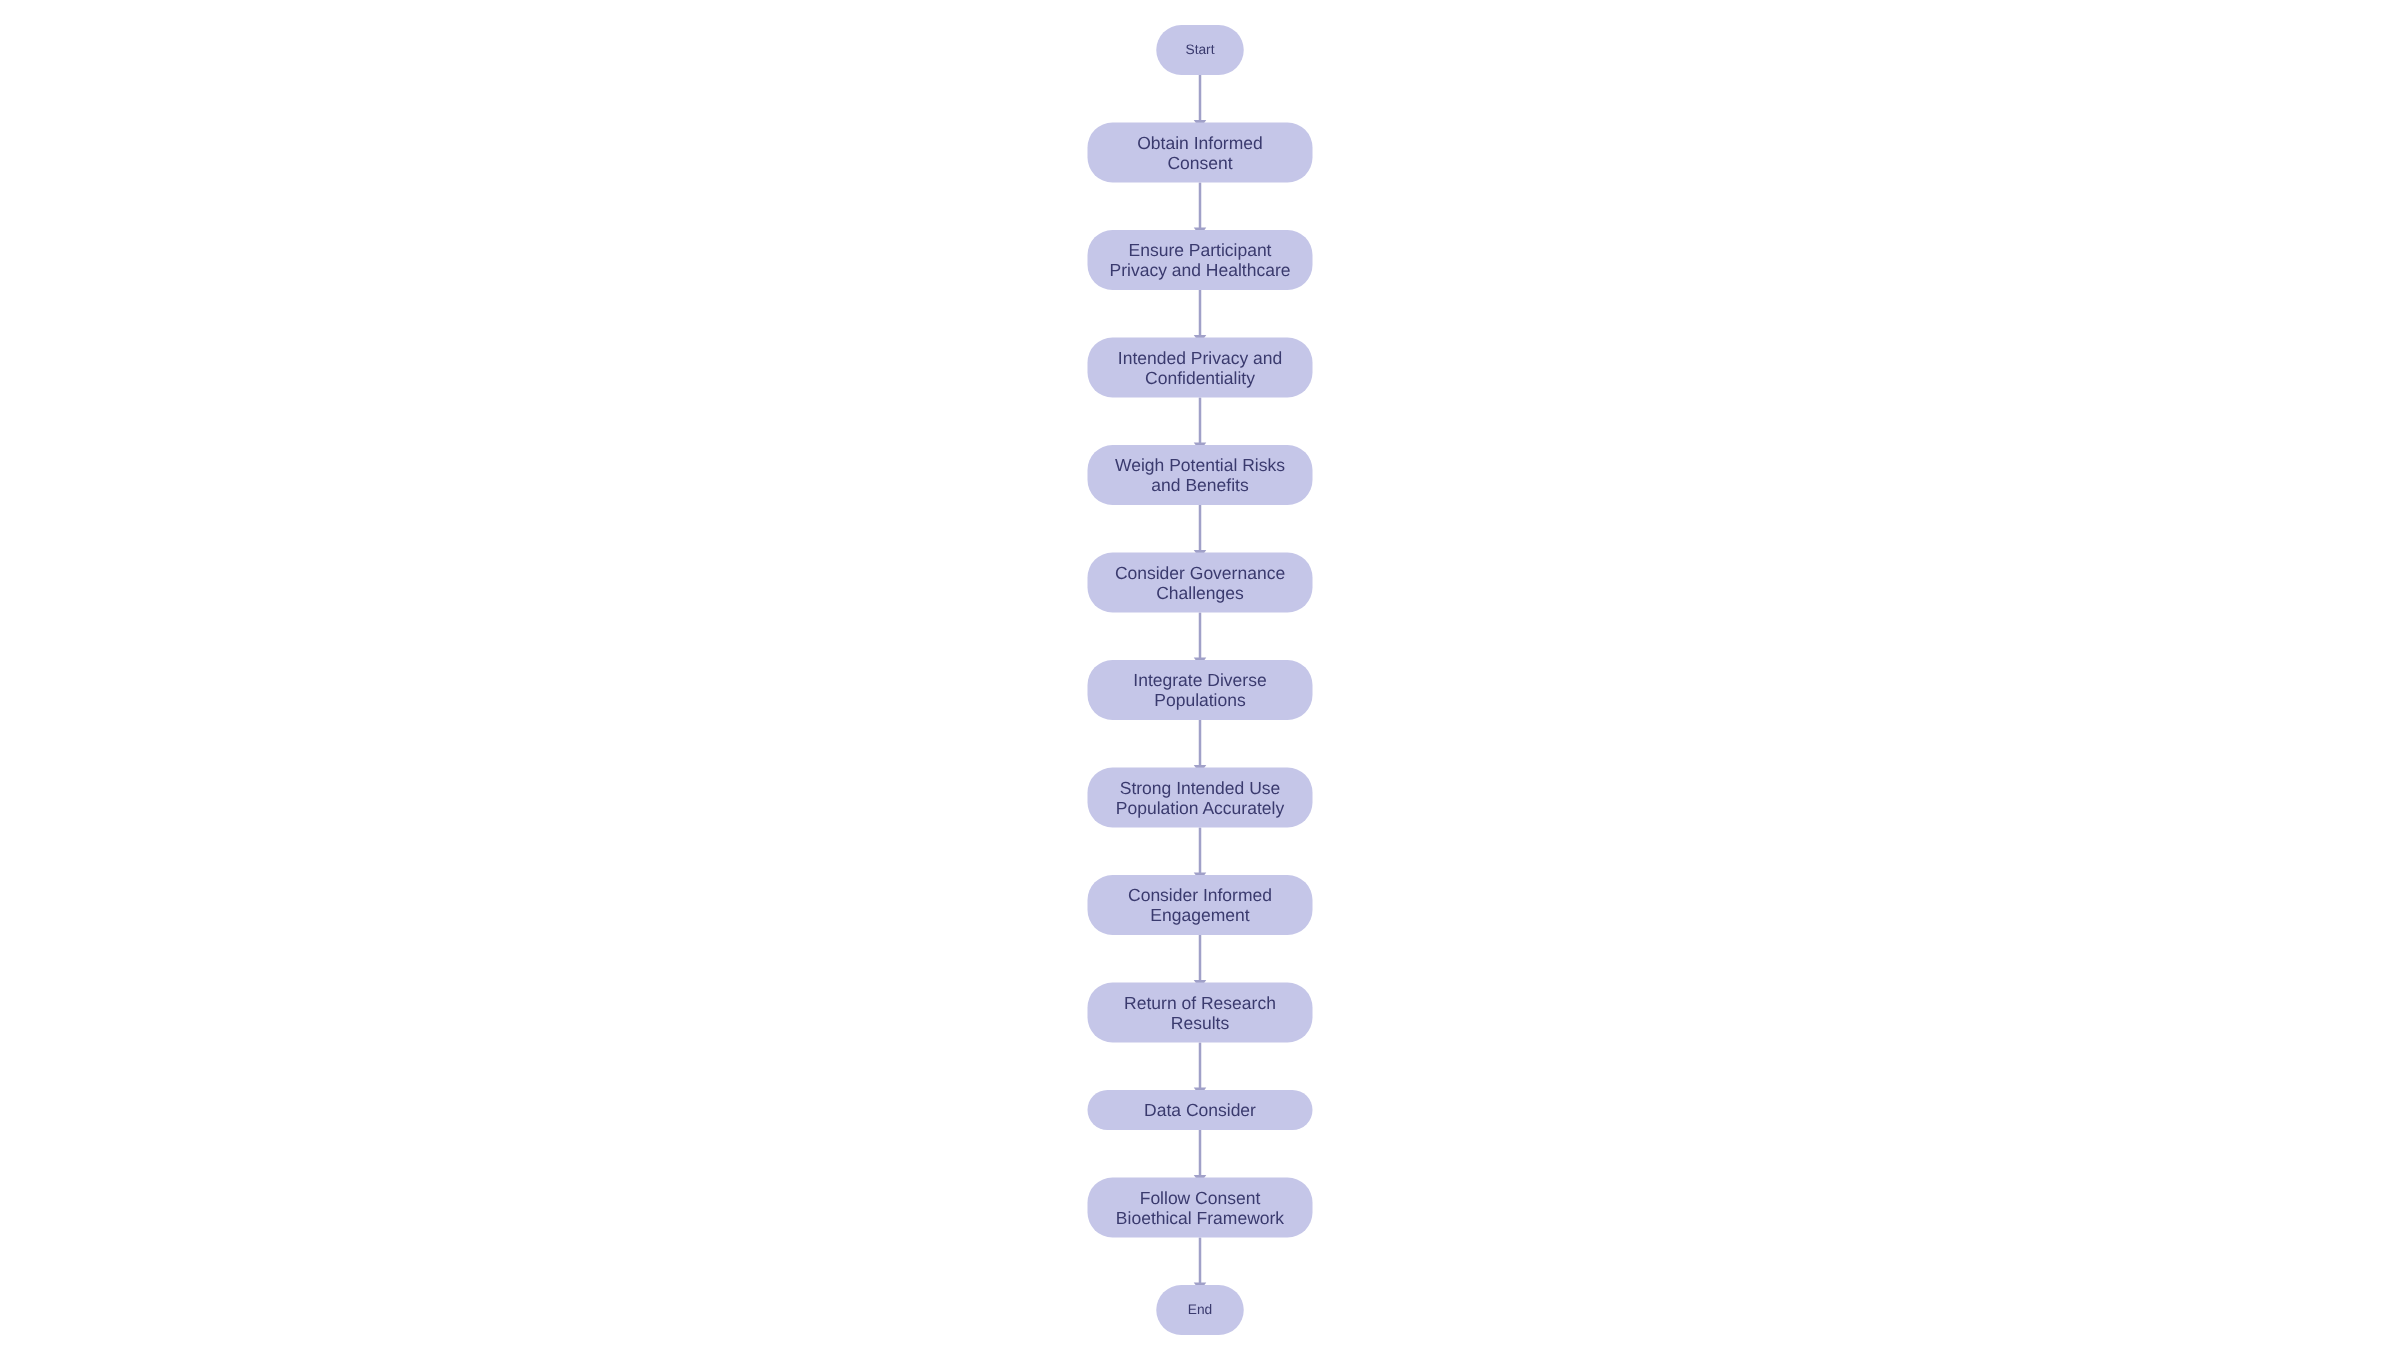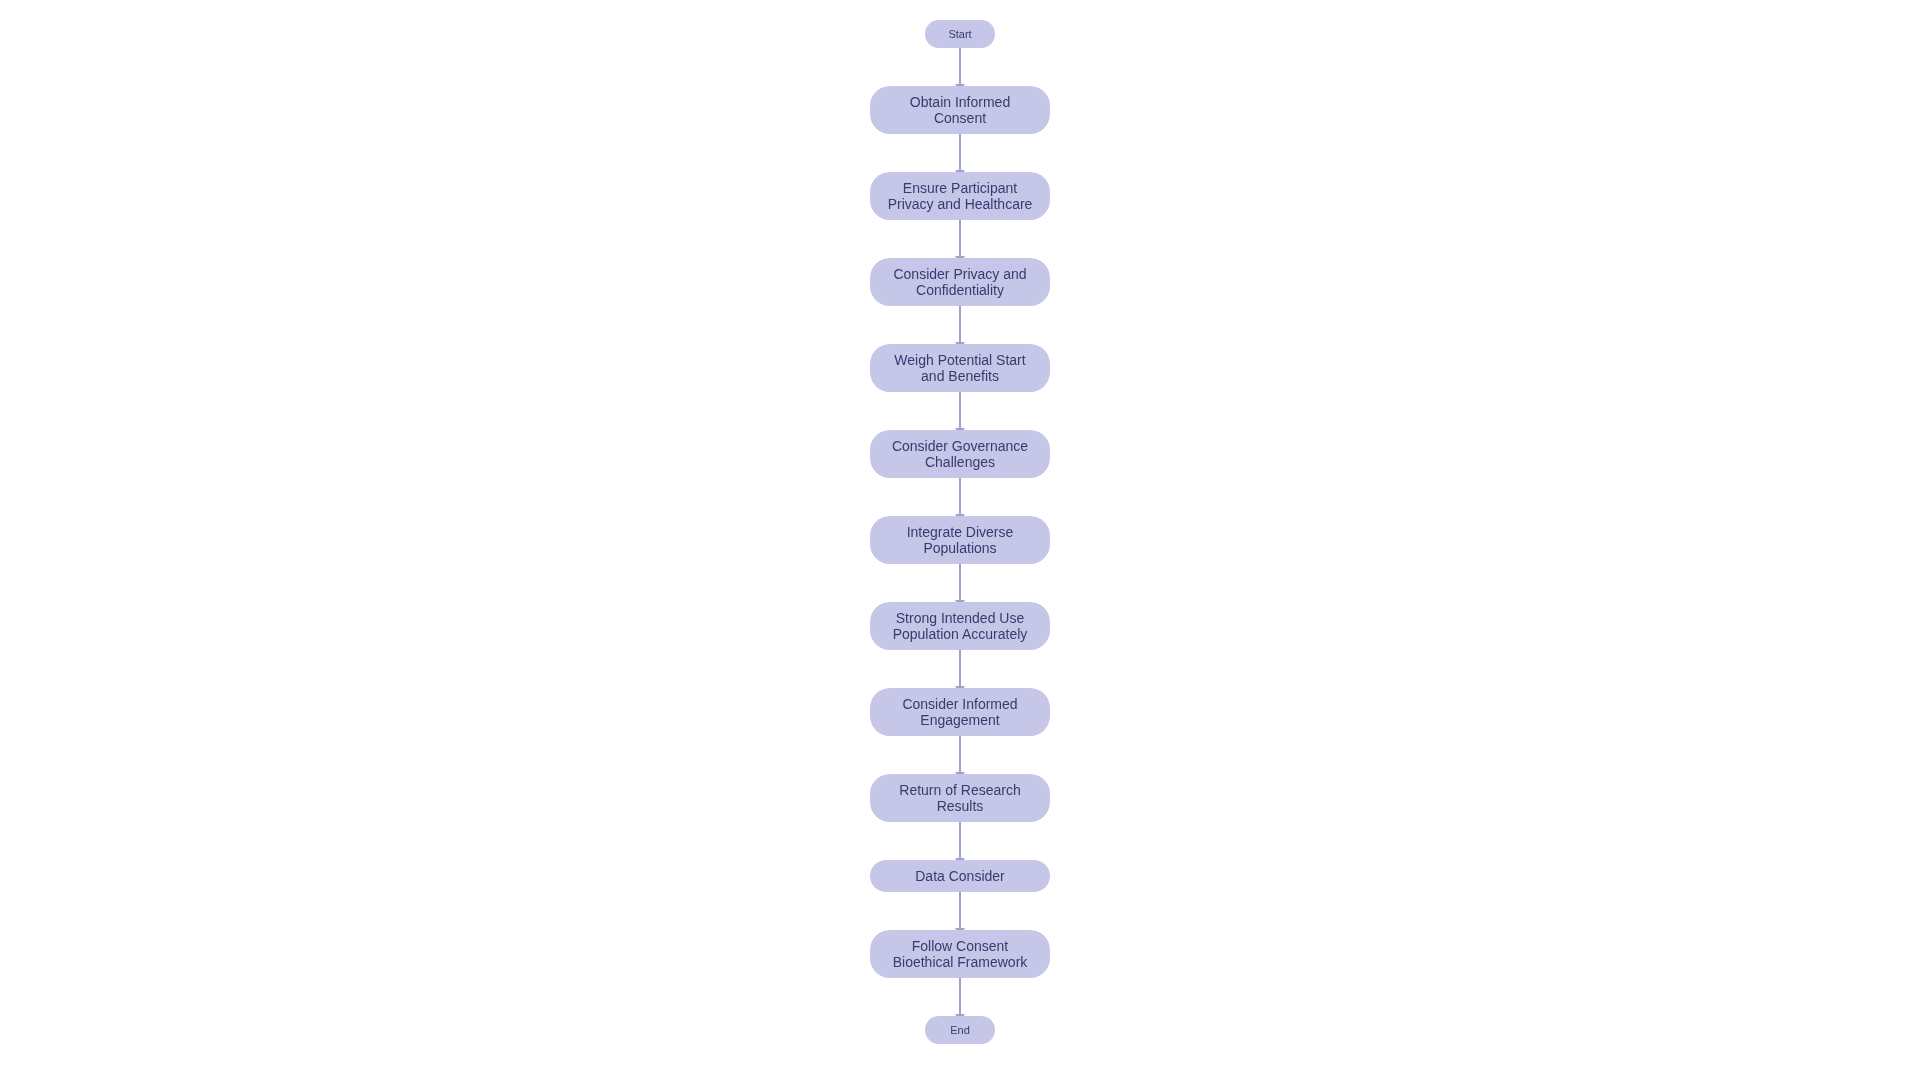"Start" .flow-node.start-end { height: 28px -> 40px }
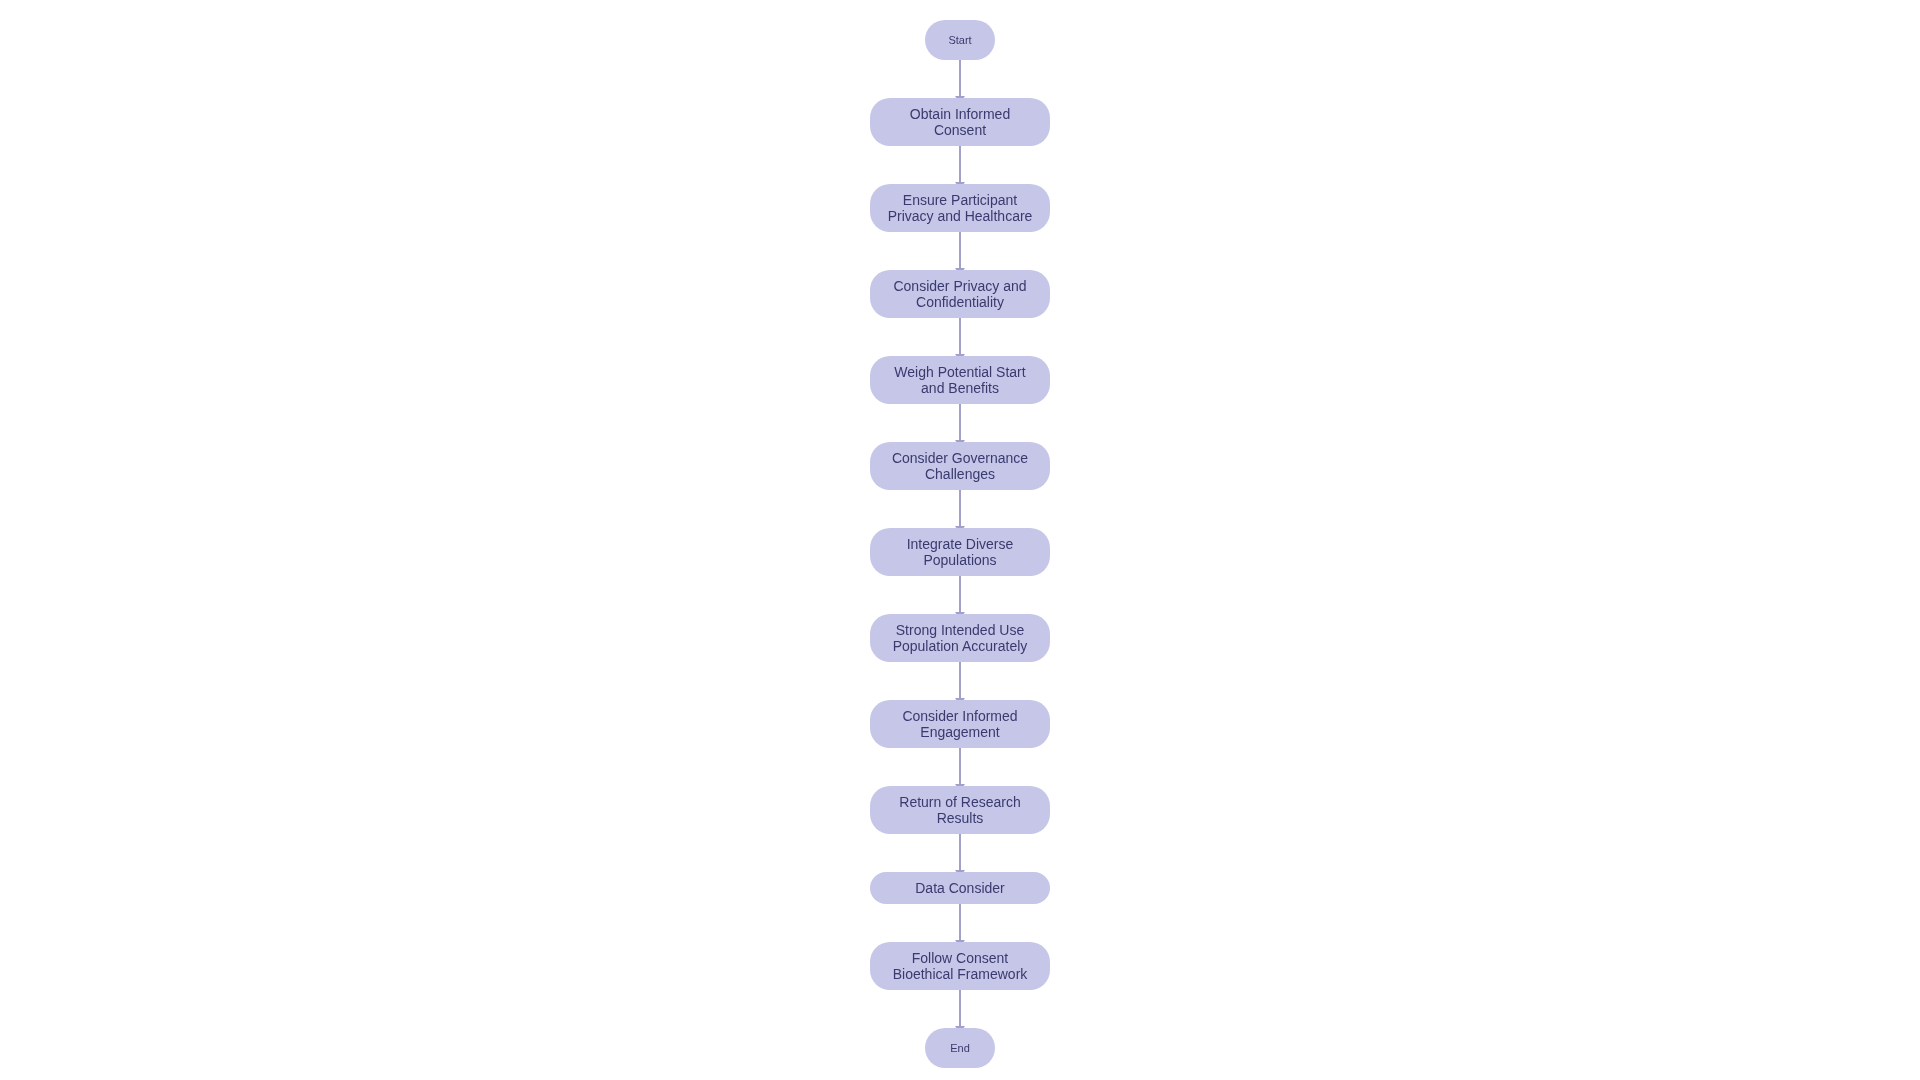"Consider Privacy and Confidentiality" div.flow-node { text: Consider -> Intended }
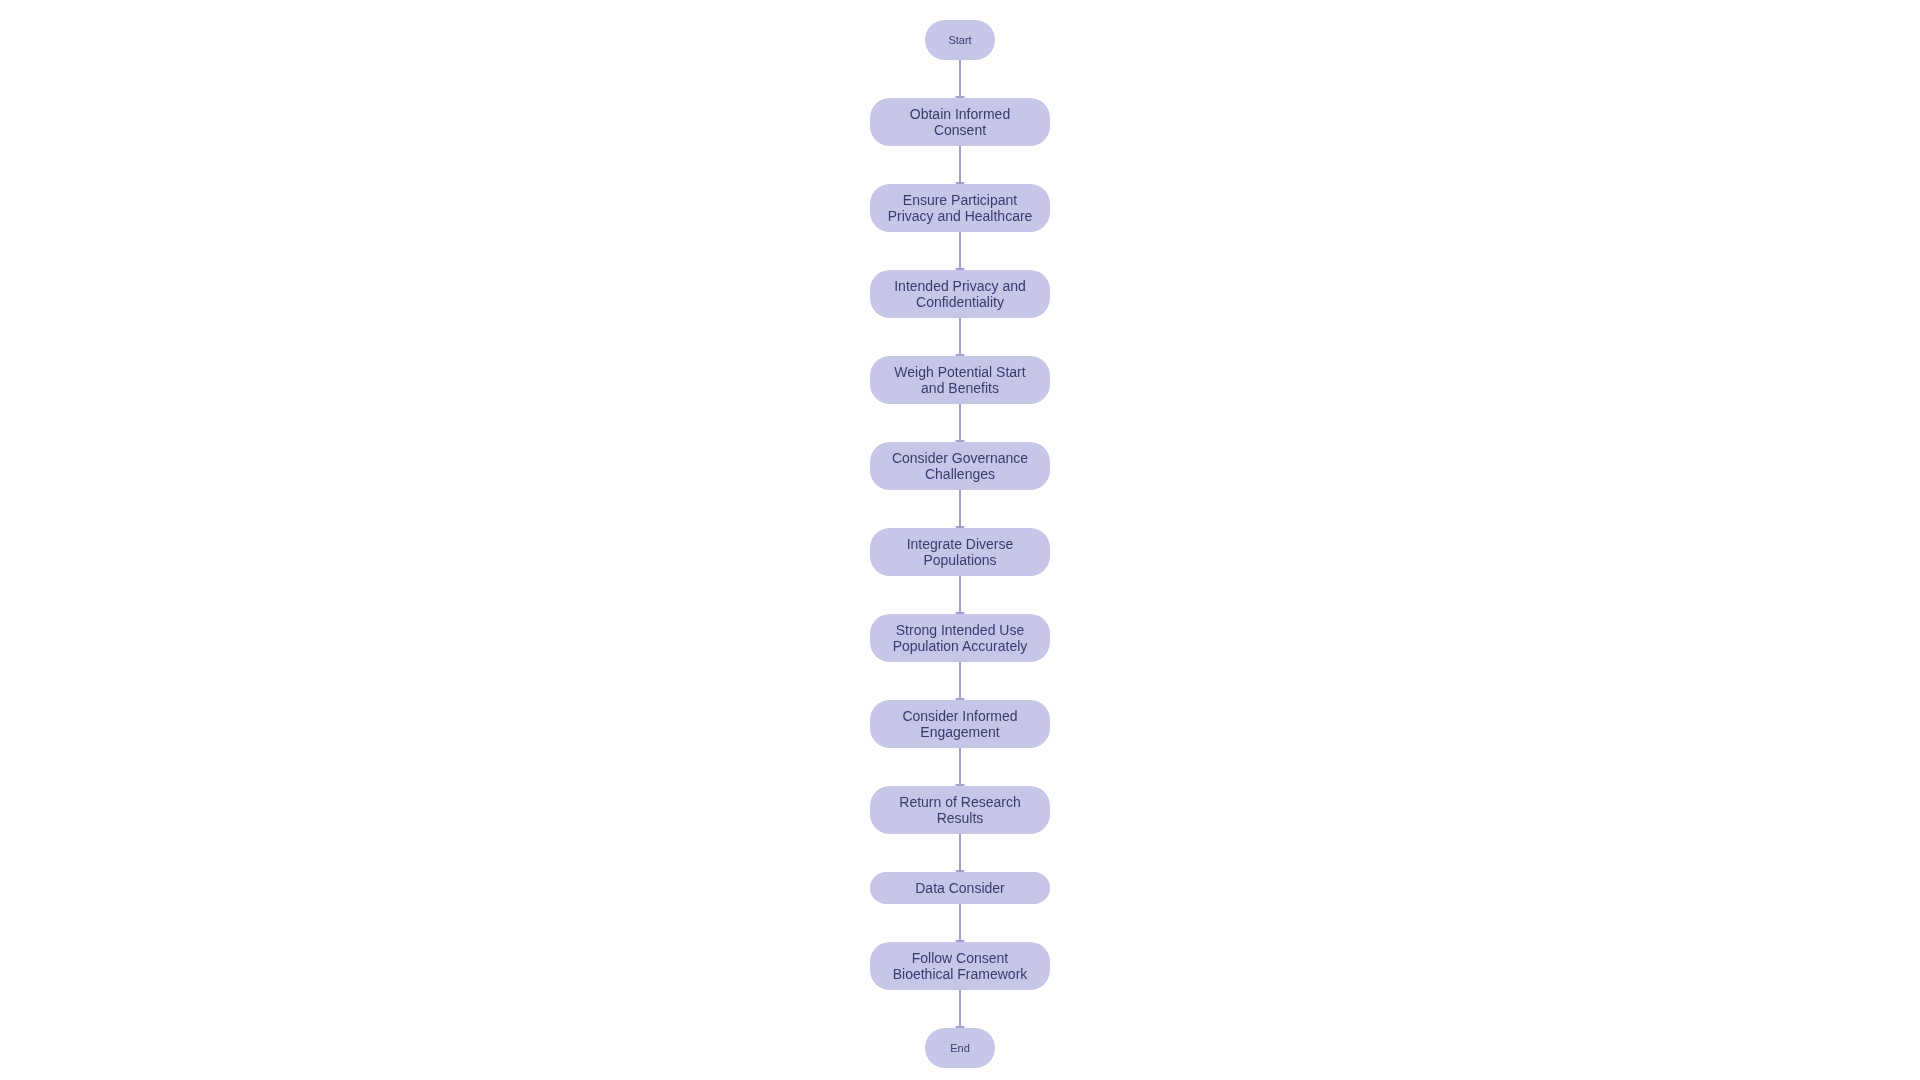"Weigh Potential Start and Benefits" div.flow-node { text: Start -> Risks }
